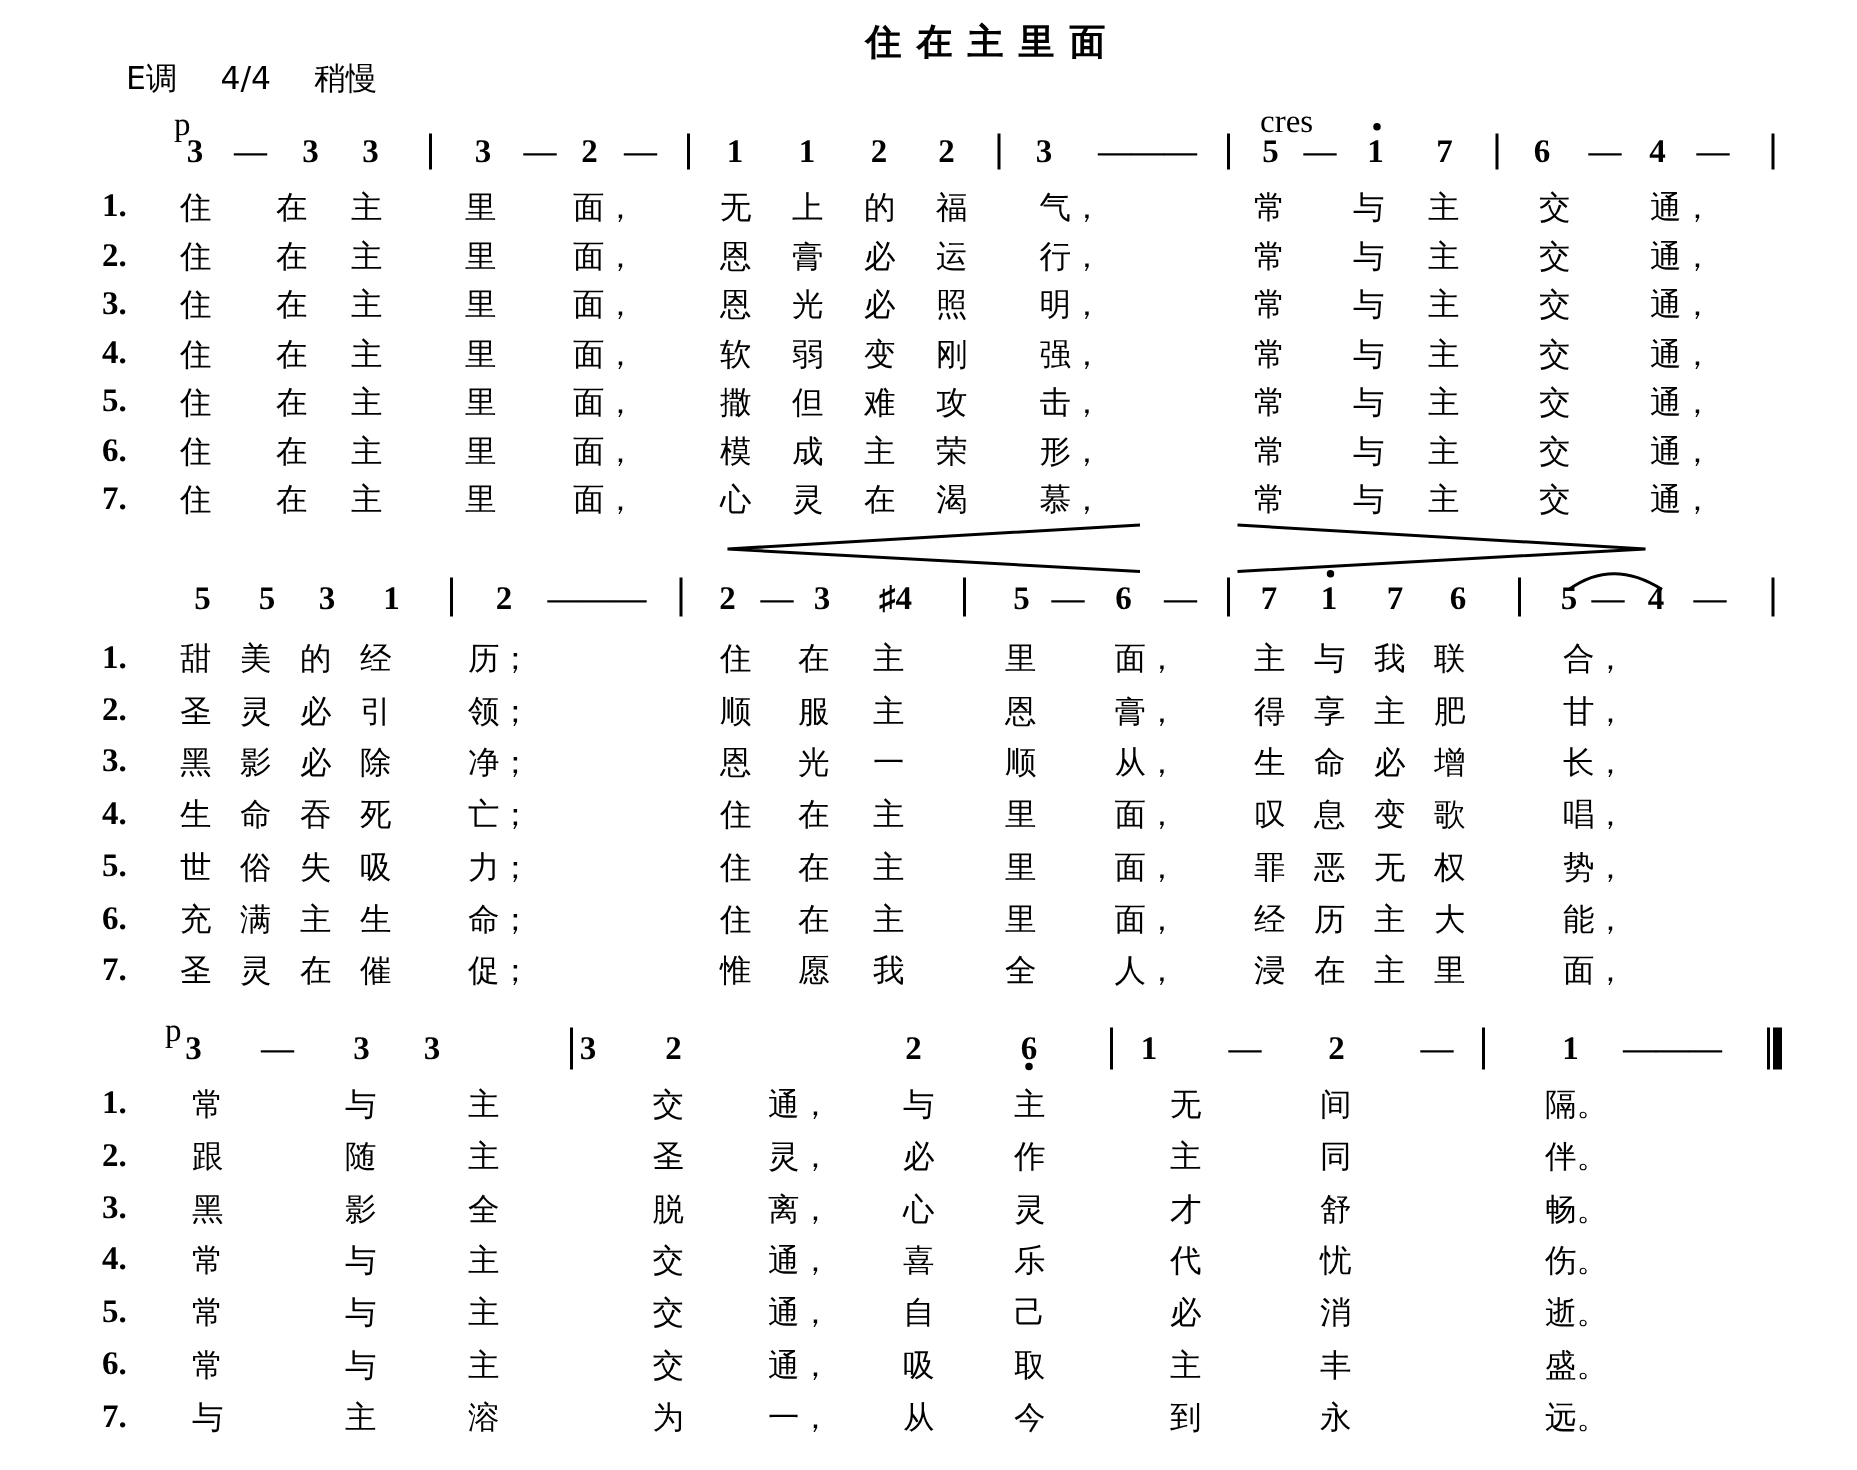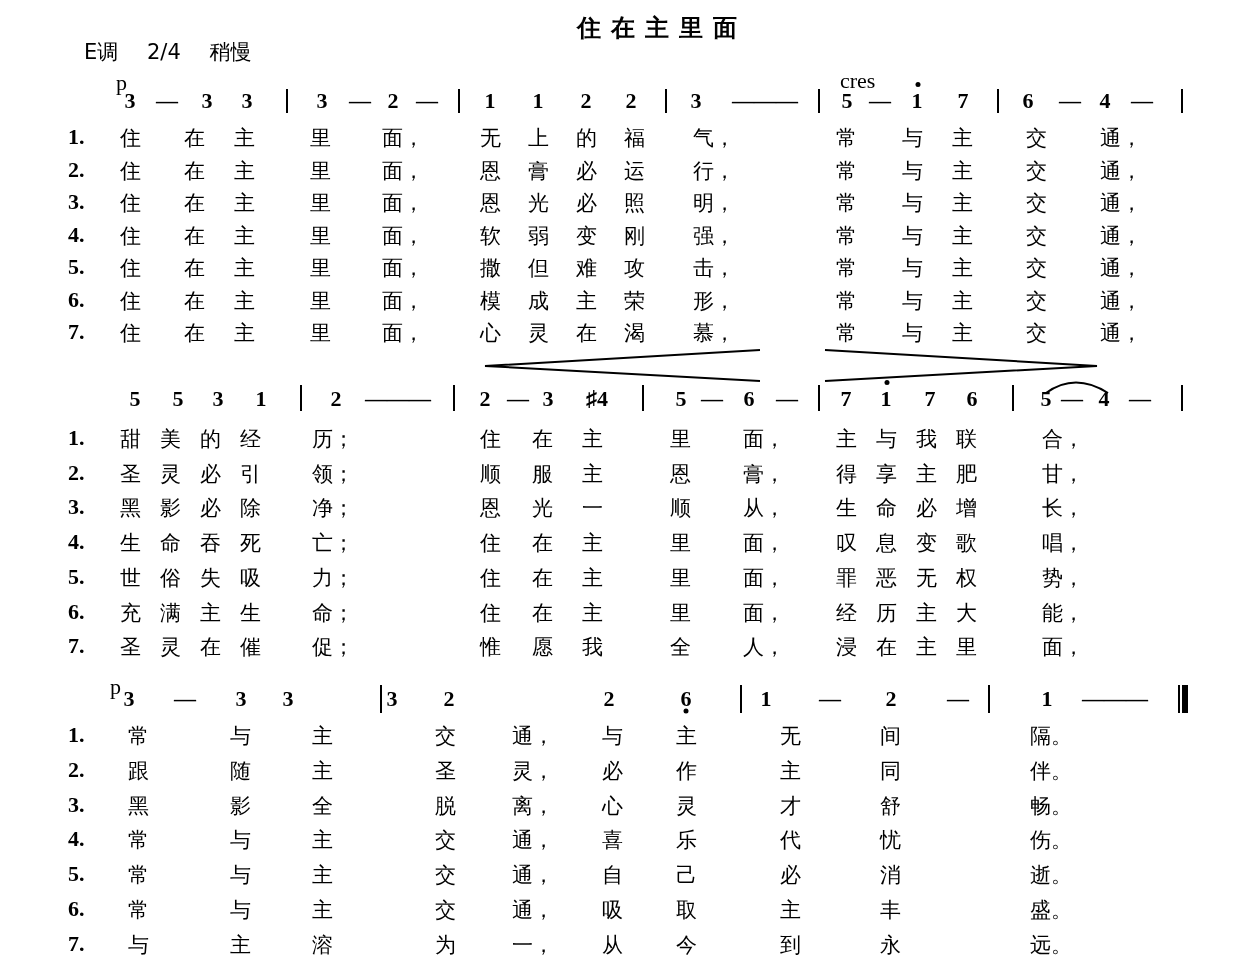"2/4" span { text: 2/4 -> 4/4 }
